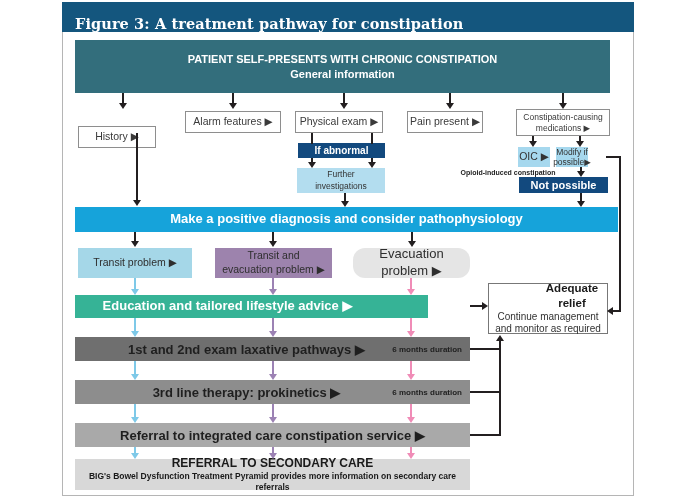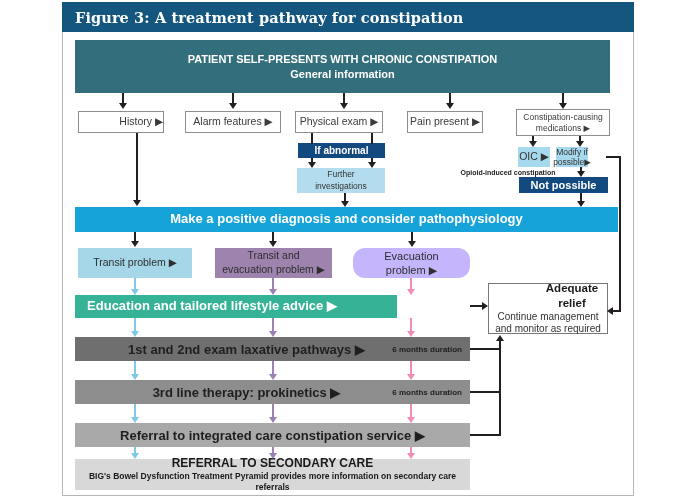"Figure 3: A treatment pathway" div.abs { align-items: none -> flex-end }
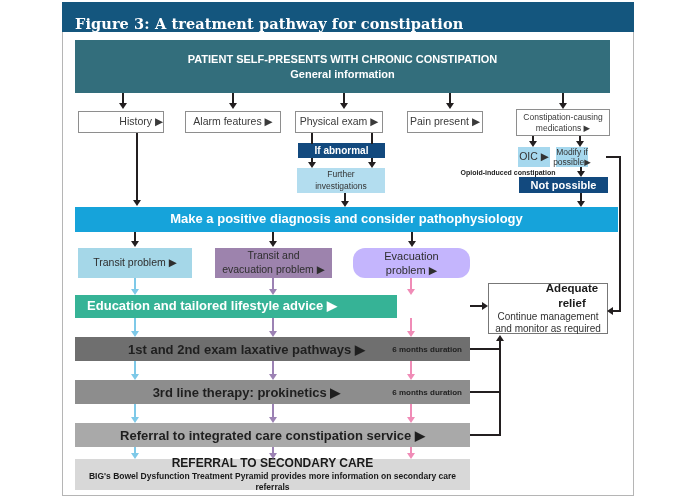"History ▶" div.abs { align-items: flex-end -> none; top: 111px -> 126px; width: 86px -> 78px }
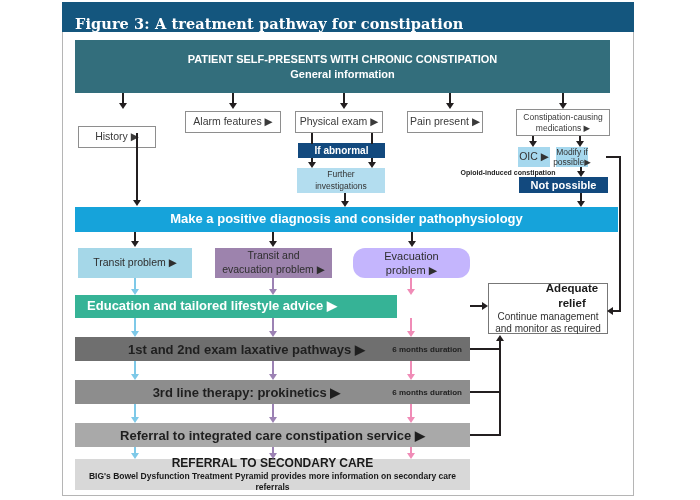"Evacuation" .pinkbox { background: #c4b5fd -> #e5e5e5; font-size: 11px -> 13px }
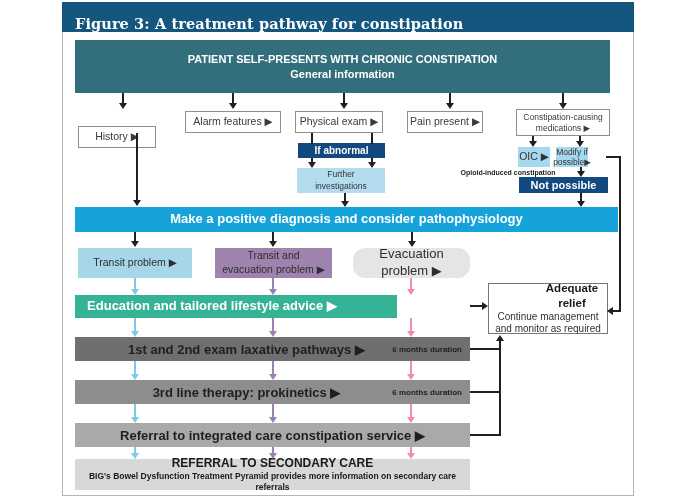"Education and tailored lifestyle advice" div.abs { width: 322px -> 353px }
